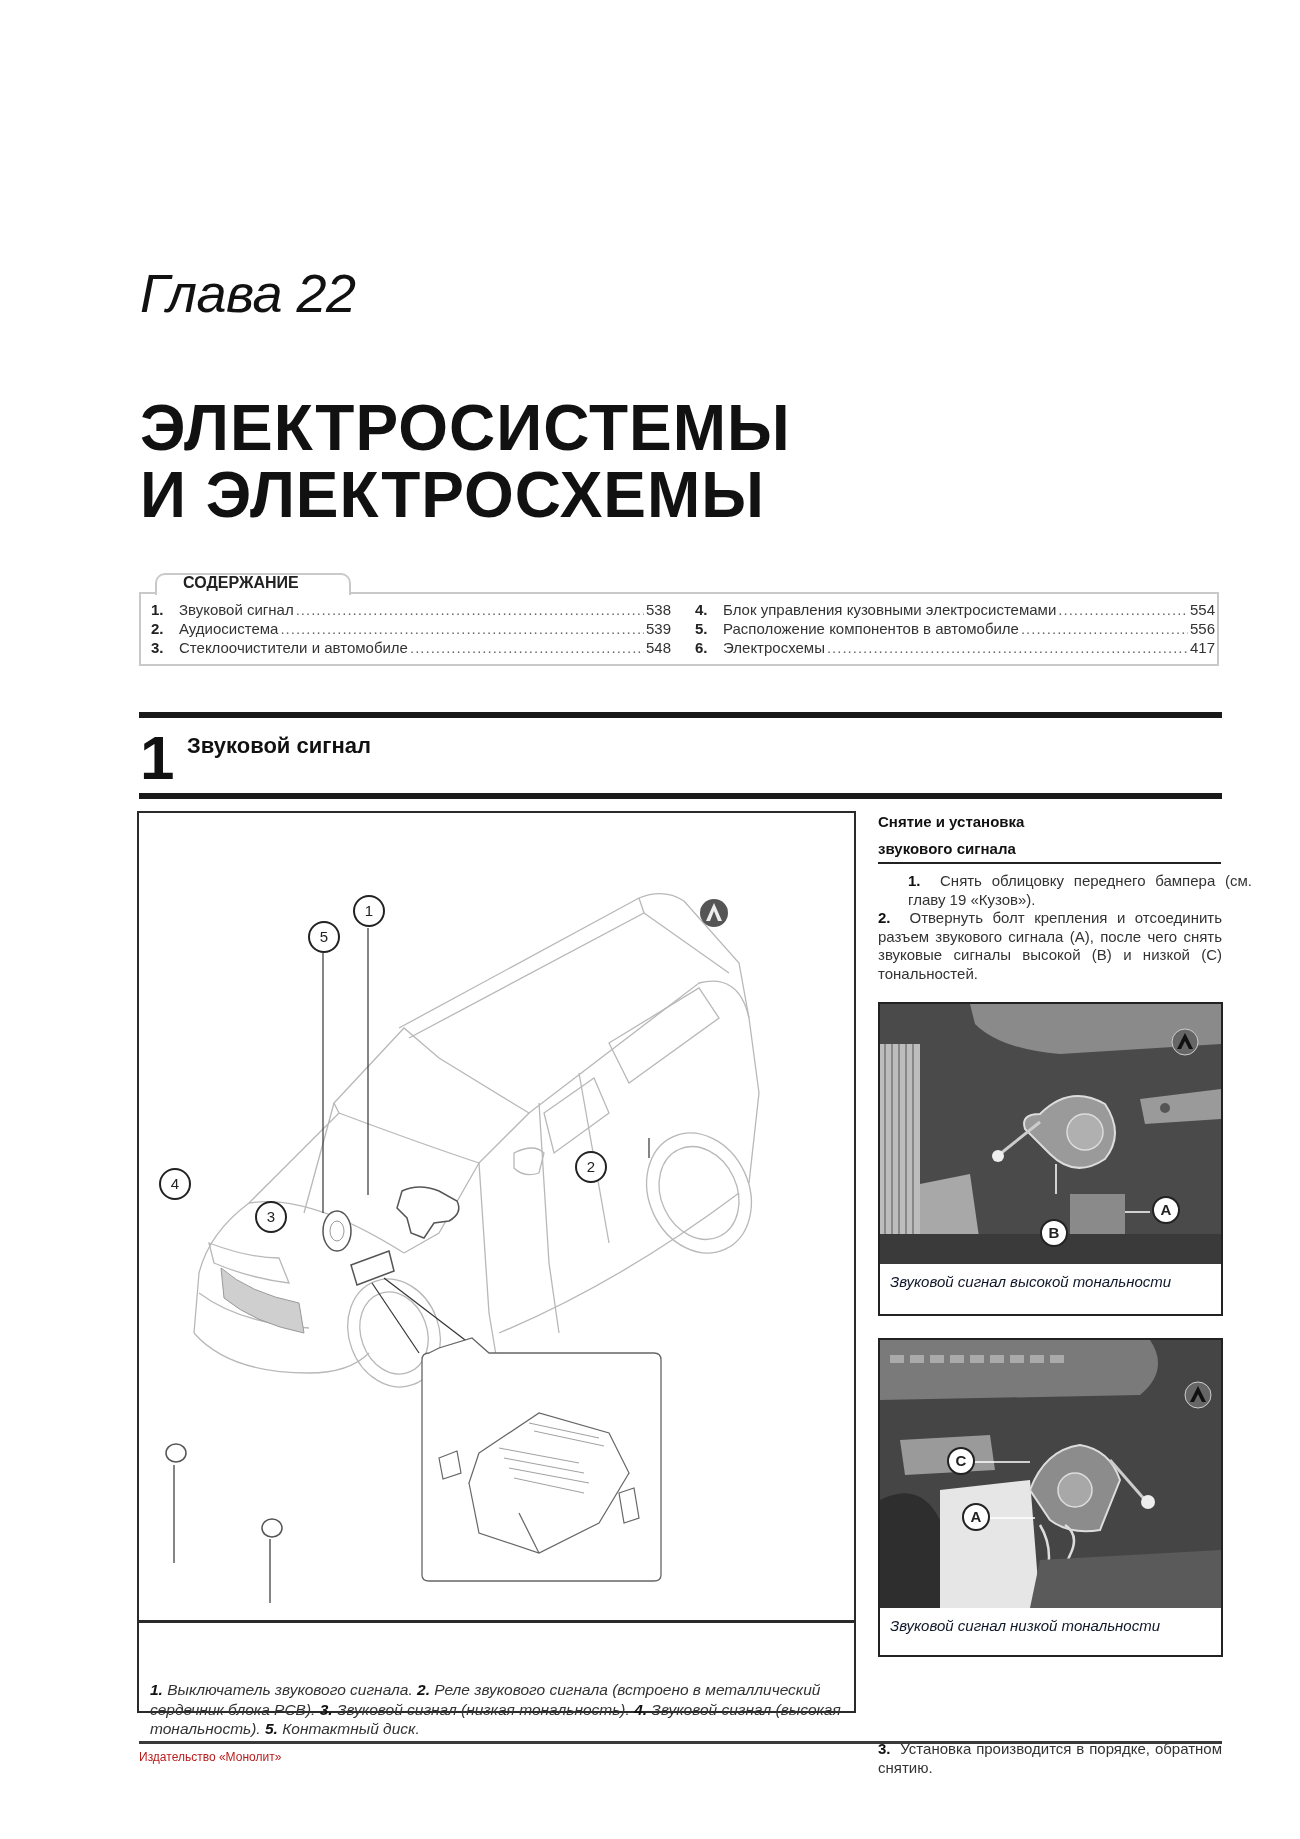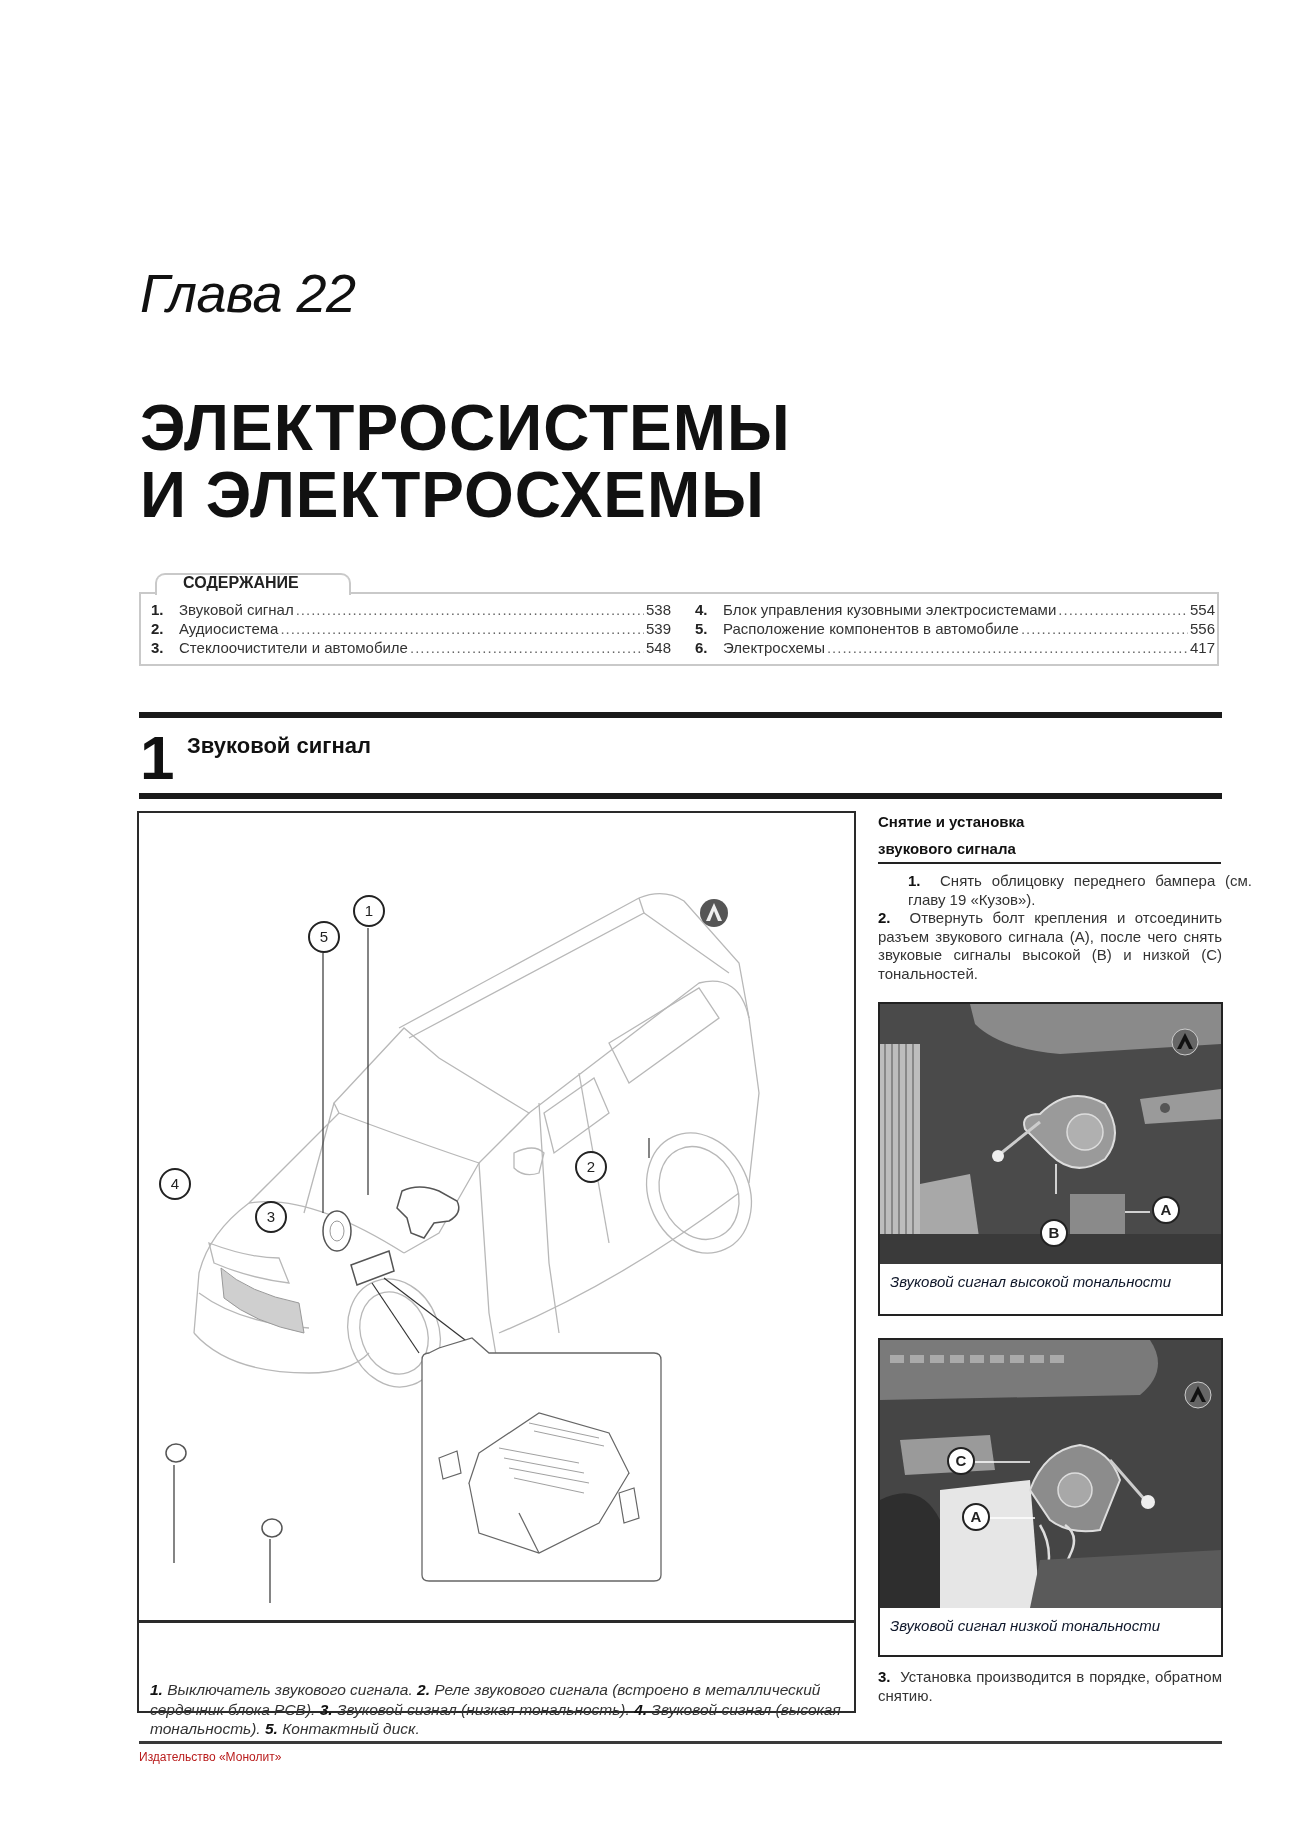"3. Установка производится в порядке," div.abs { top: 1668px -> 1740px }
